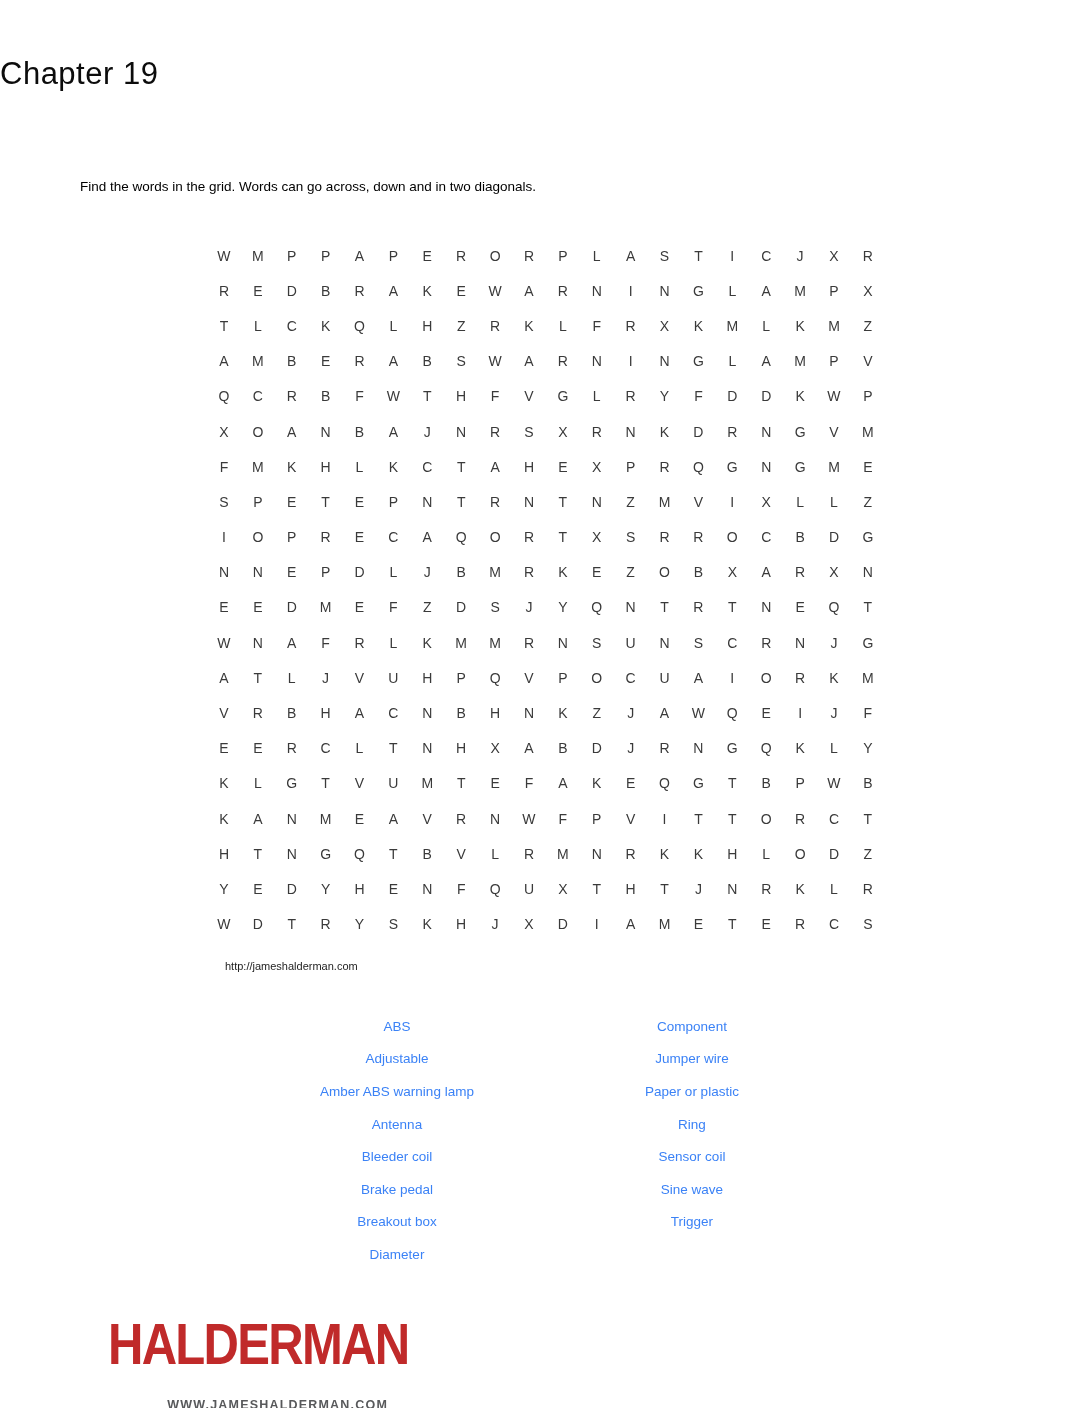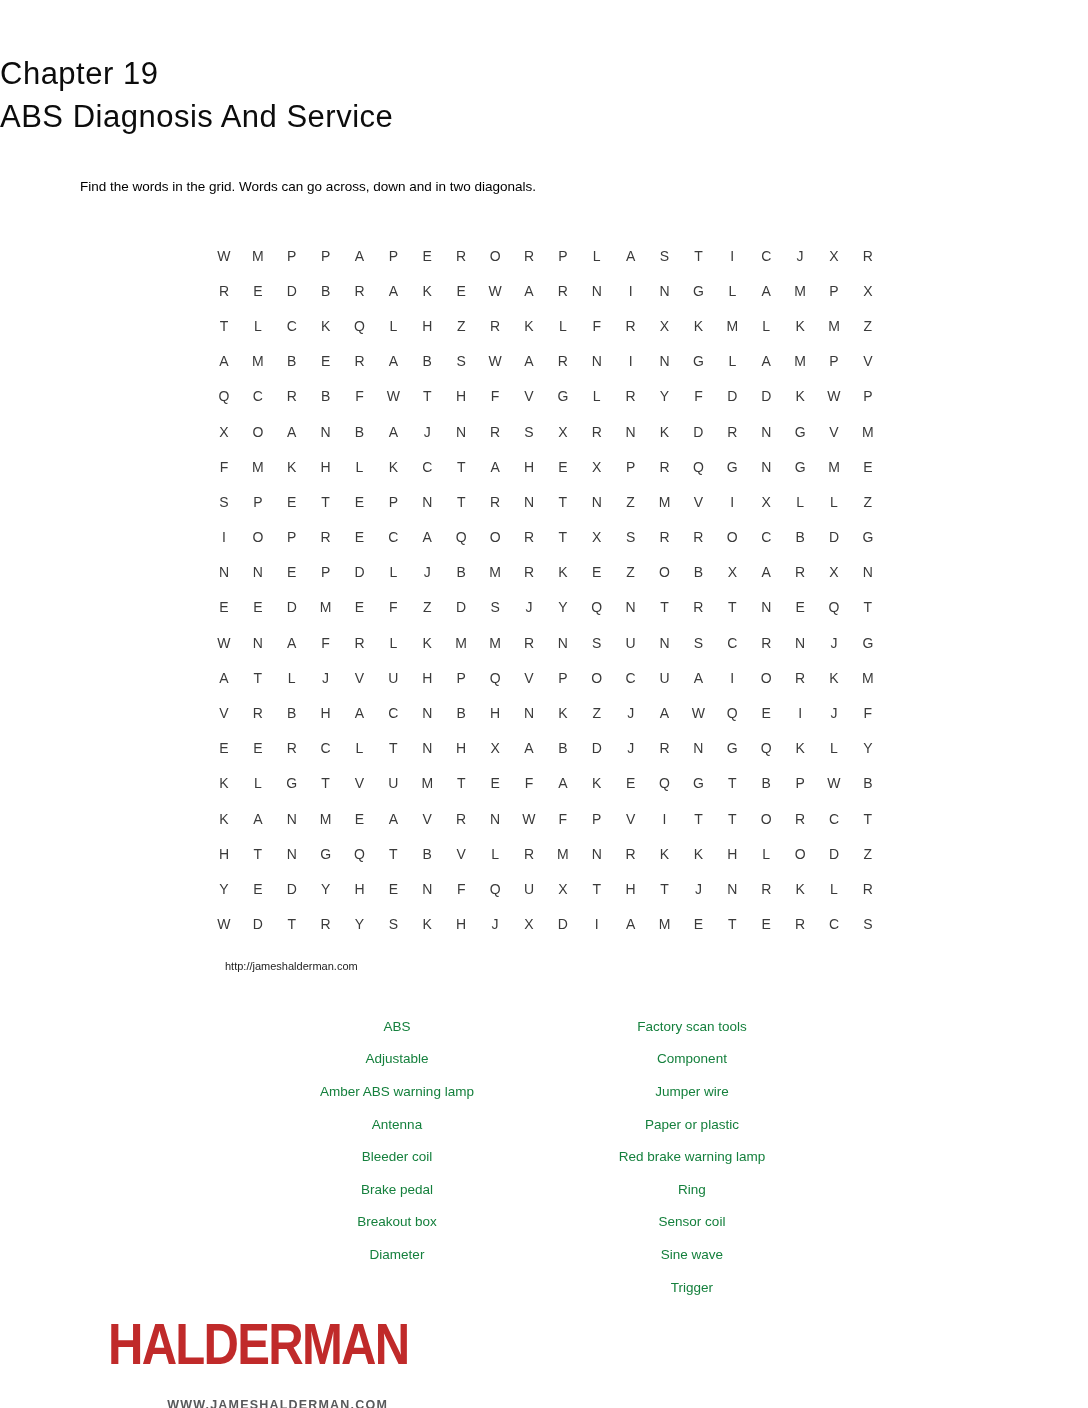"ABS Diagnosis And Service" div { html: <div>ABS Diagnosis And Service</div> -> none }
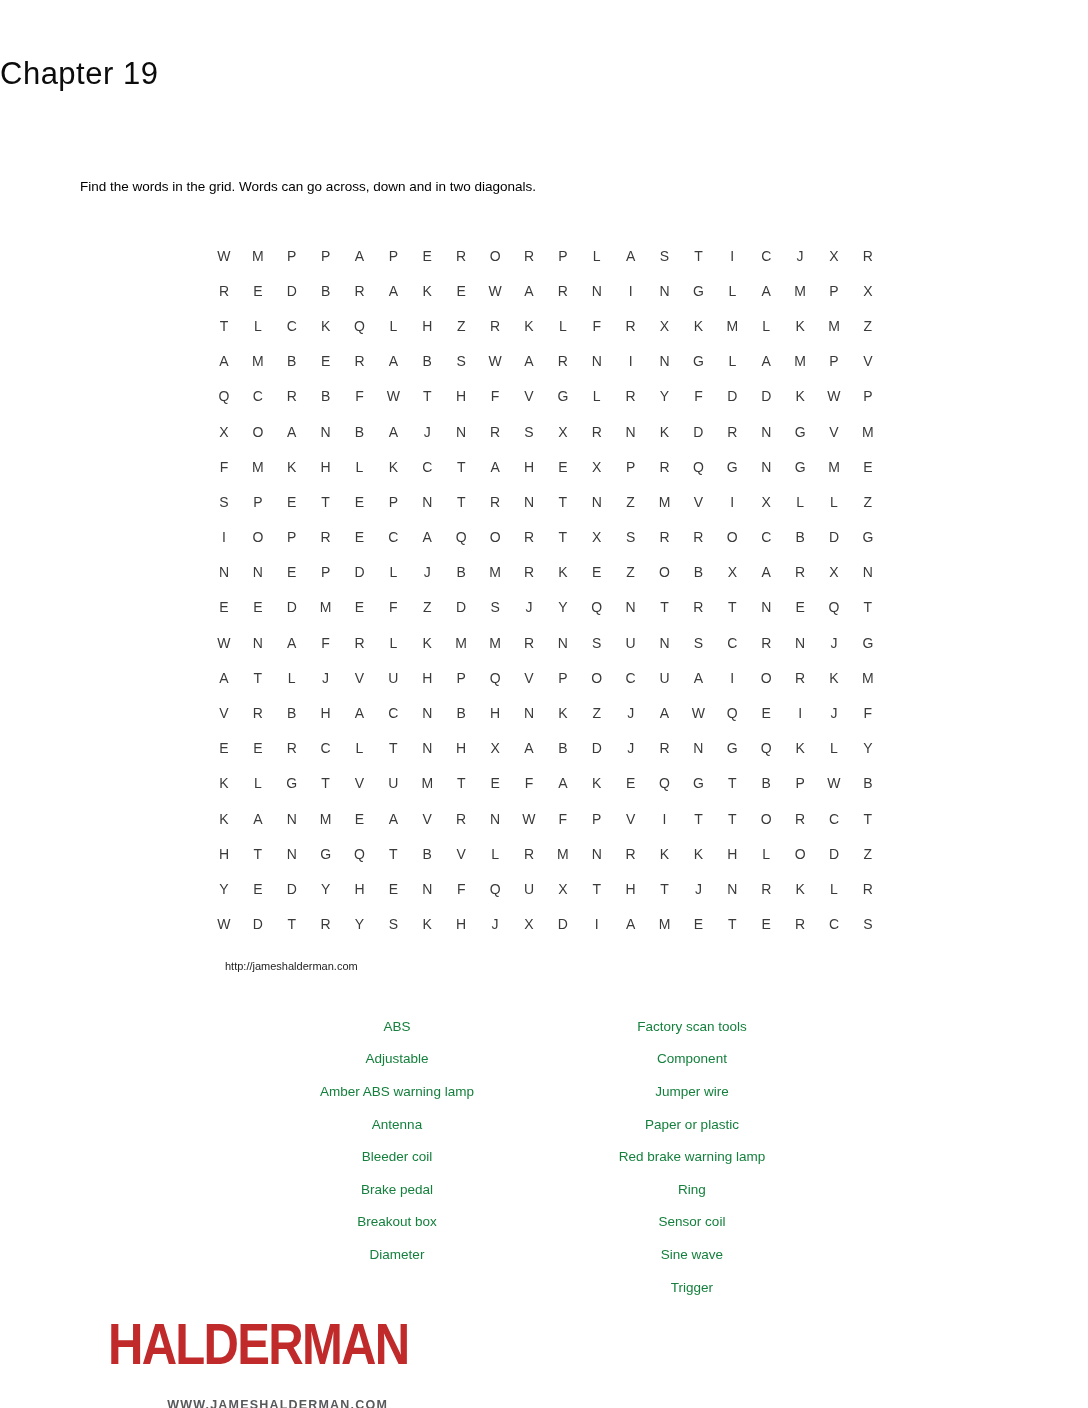"ABS" .words .item { color: #15803d -> #3b82f6 }
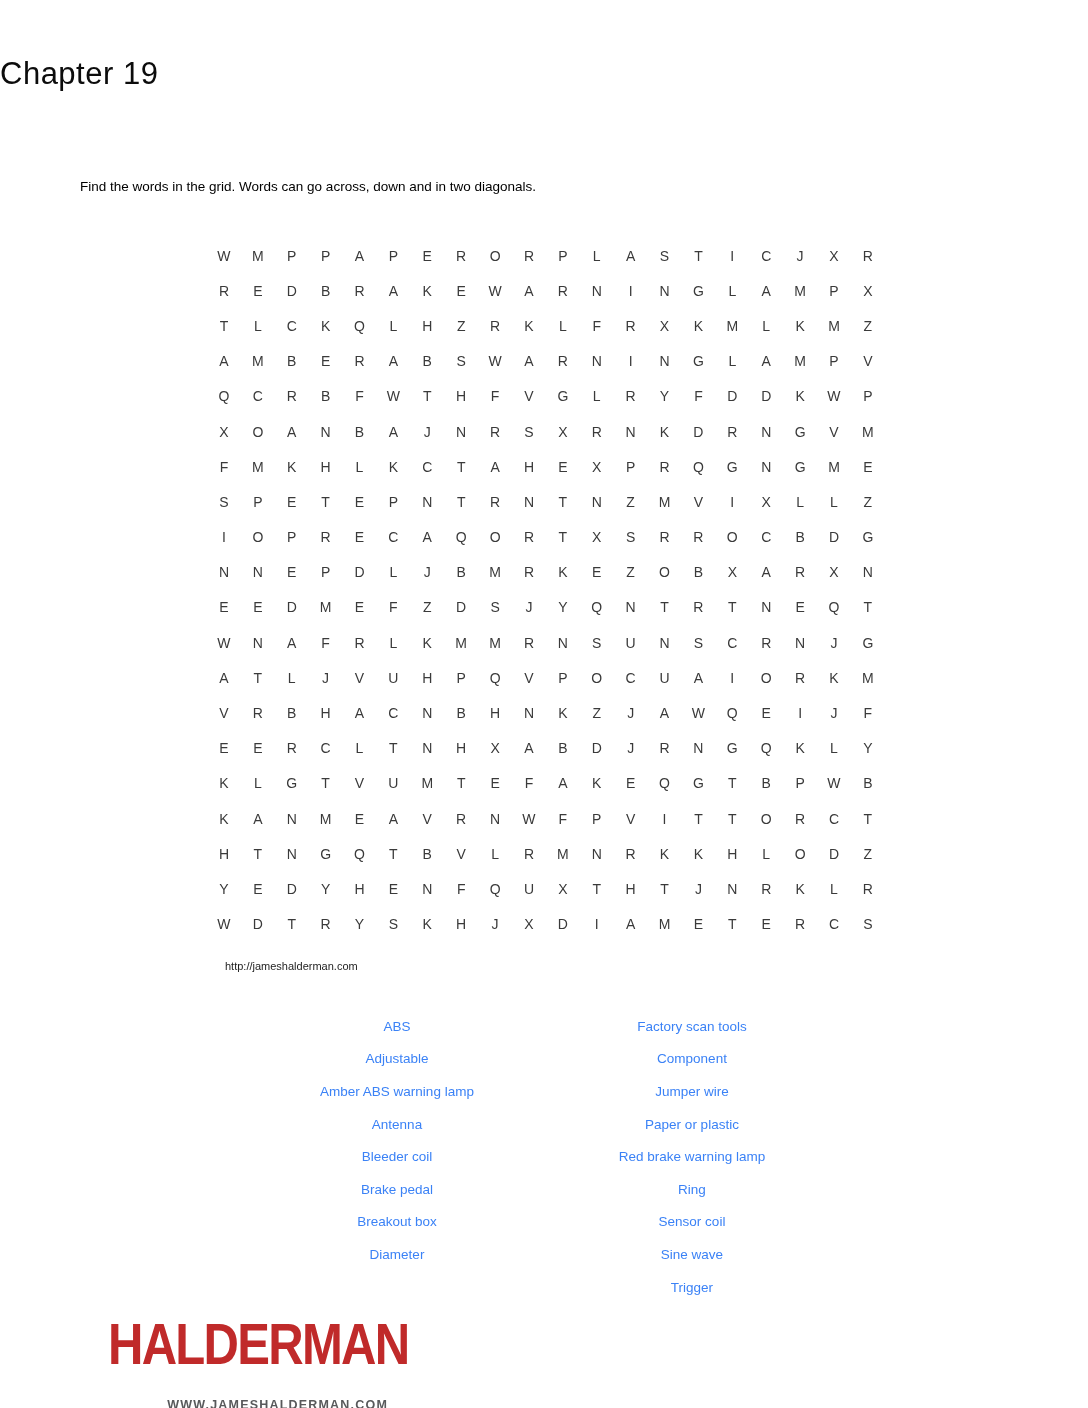"Factory scan tools" div.item { html: <div>Factory scan tools</div> -> none }
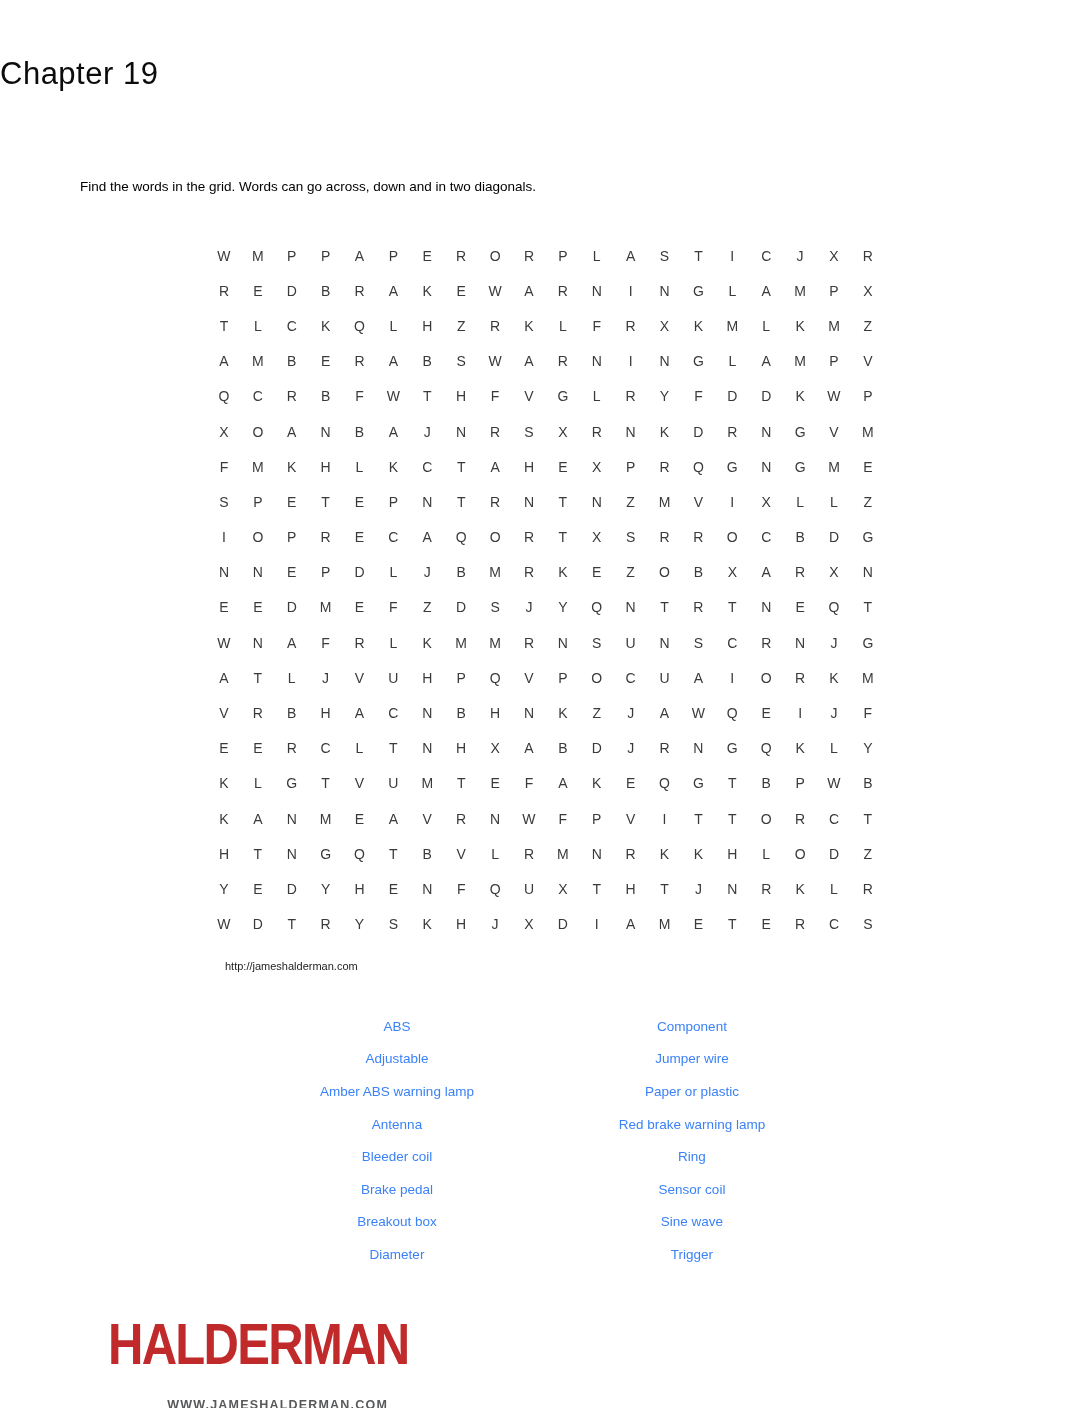"Red brake warning lamp" div.item { html: <div>Red brake warning lamp</div> -> none }
